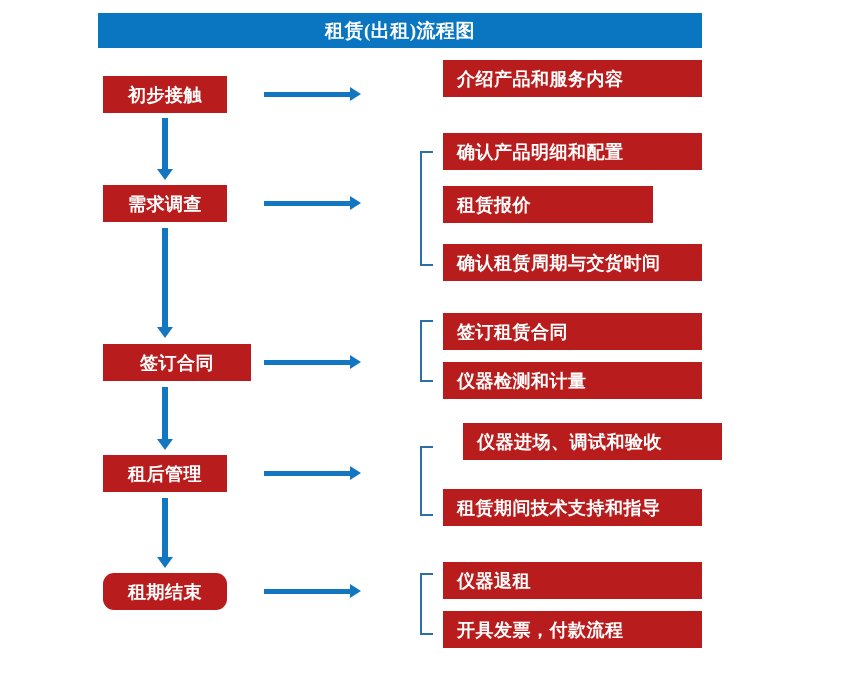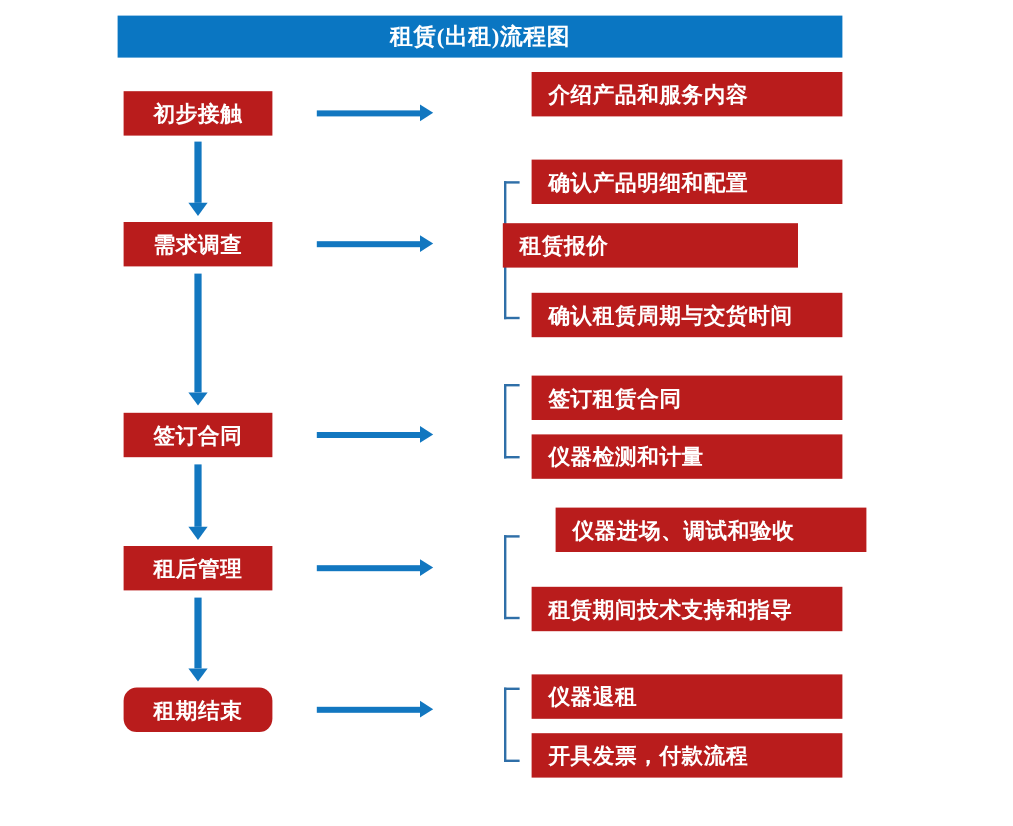"租赁报价" div.box { left: 419px -> 443px; width: 246px -> 210px }
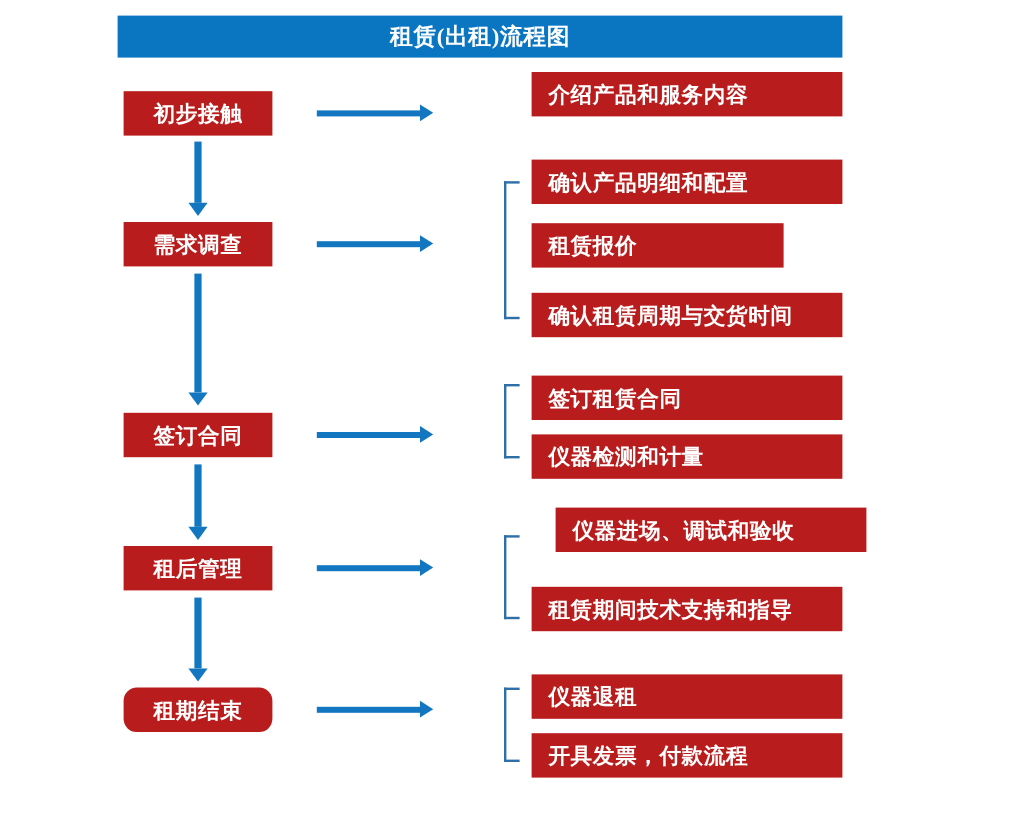"签订合同" div.box { width: 124px -> 148px }
